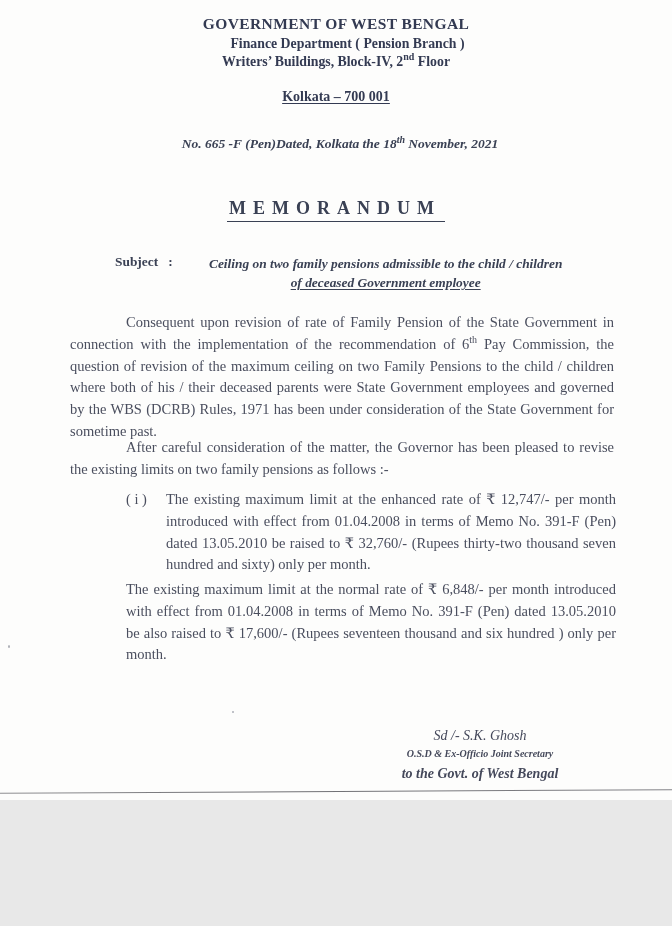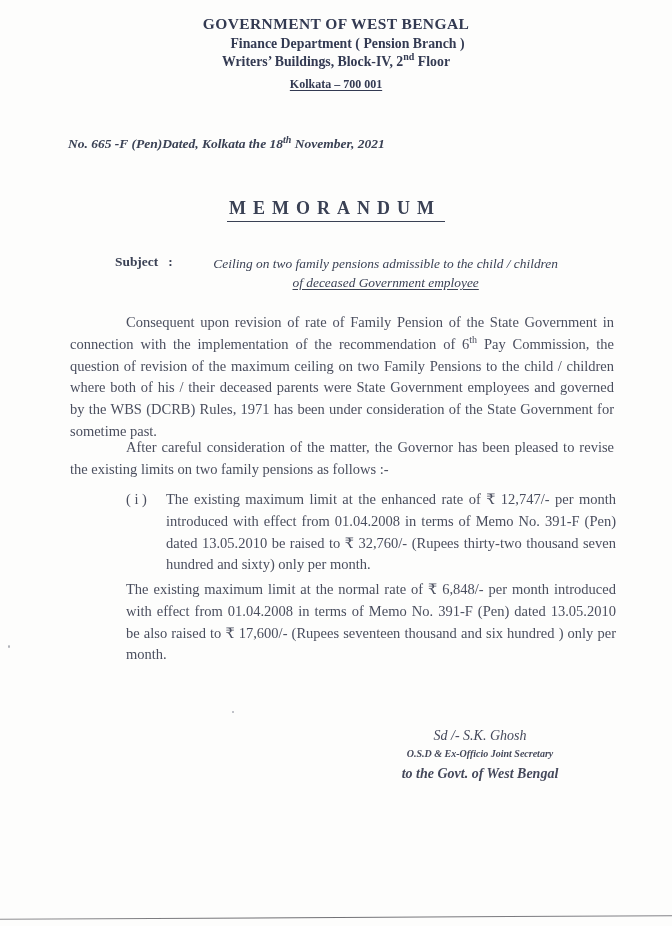"GOVERNMENT OF WEST BENGAL" .page { height: 926px -> 800px }
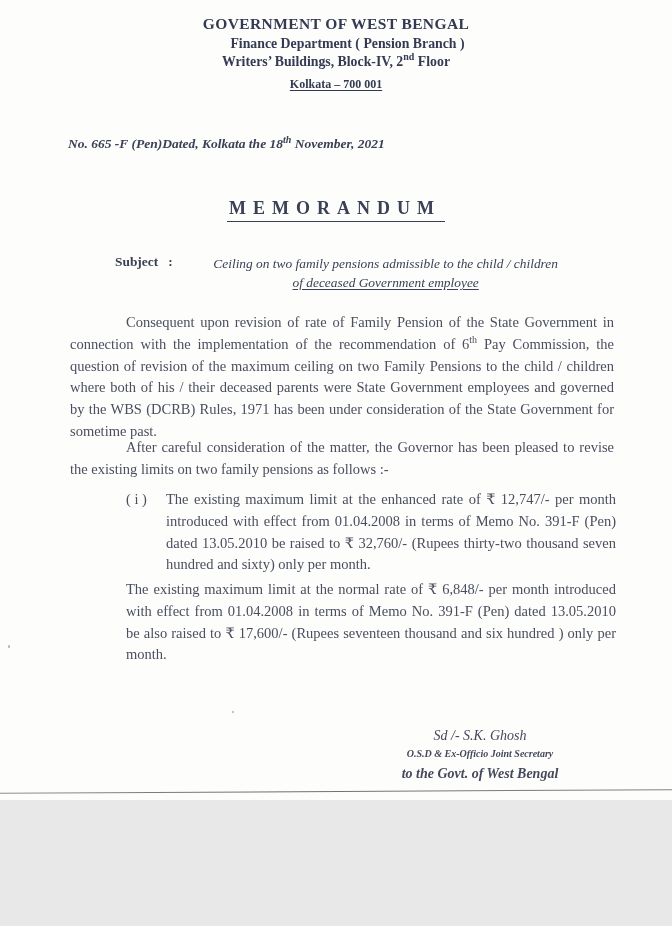"Kolkata – 700 001" .city { font-size: 12px -> 14px; margin-top: 7px -> 19px }
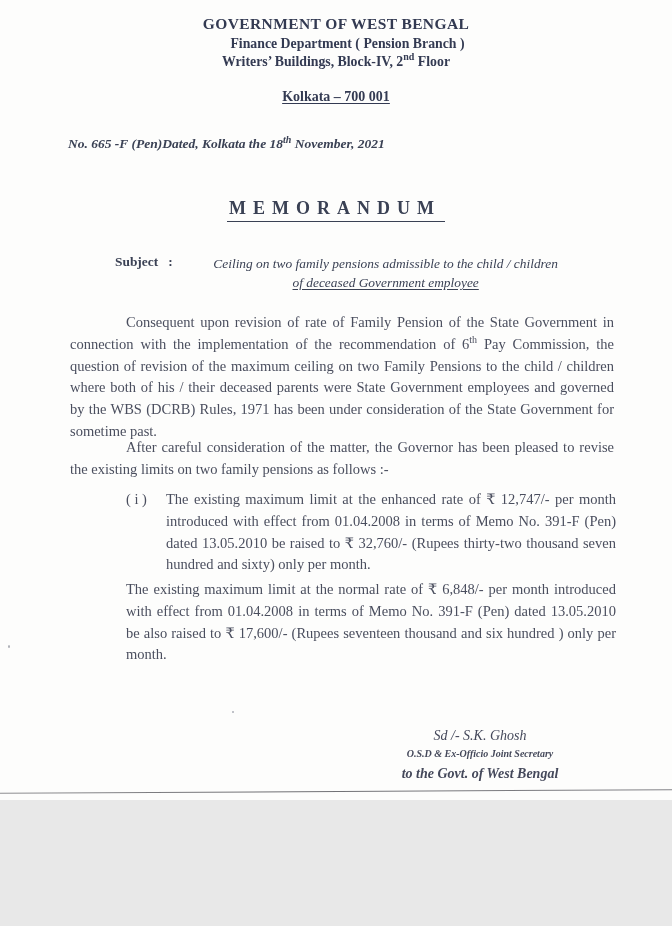"No. 665 -F (Pen)" .refline { justify-content: flex-start -> center }
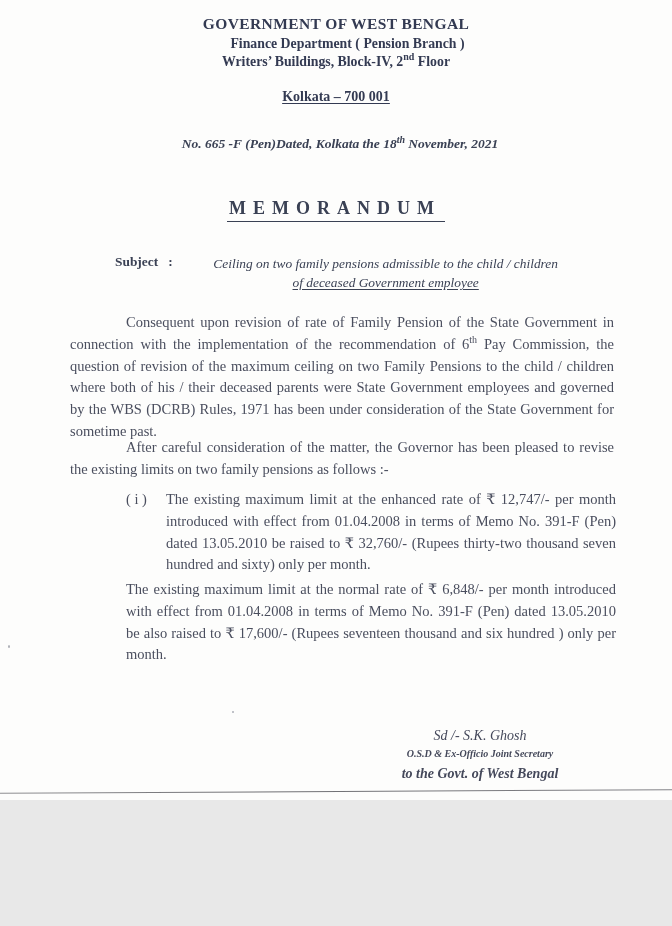"Ceiling on two family pensions" .subject-text { font-weight: normal -> bold }
